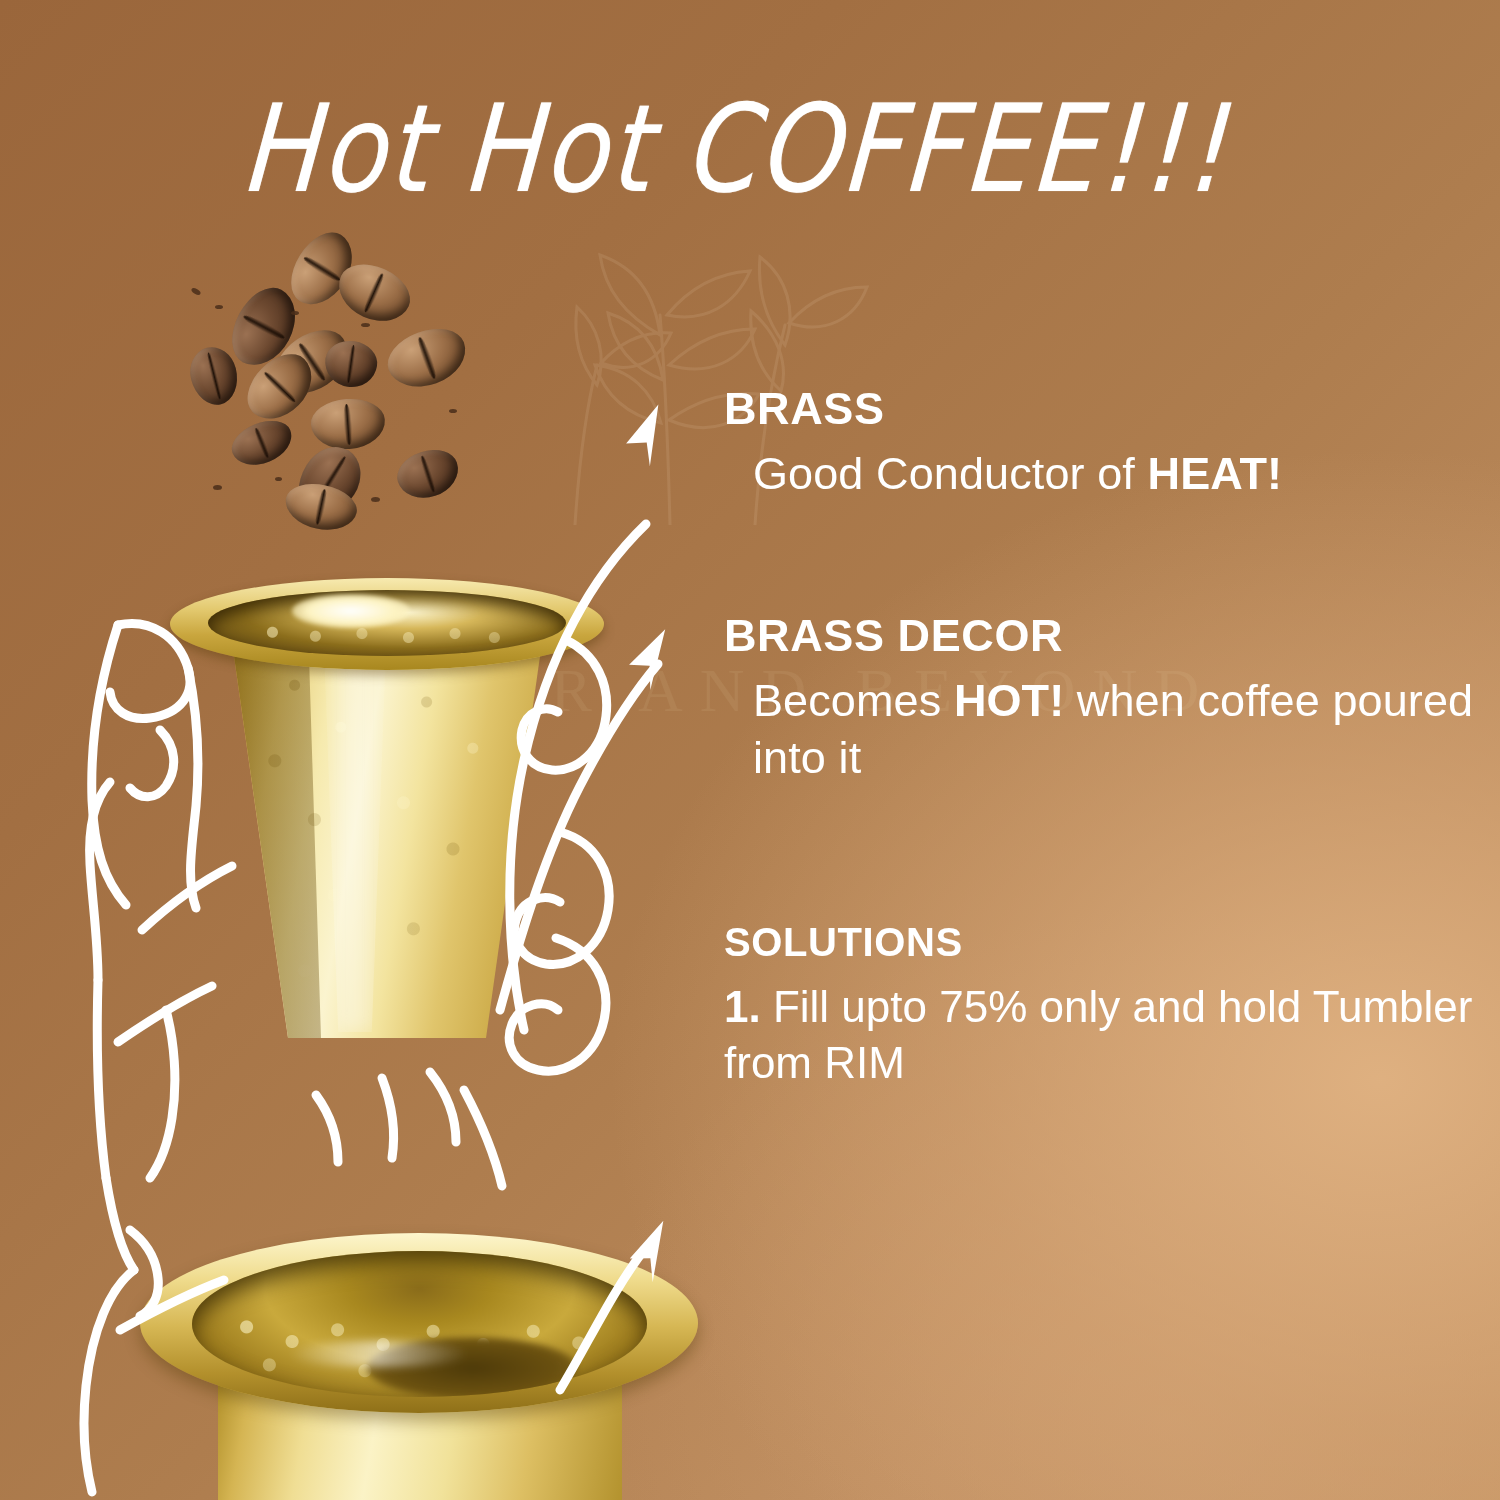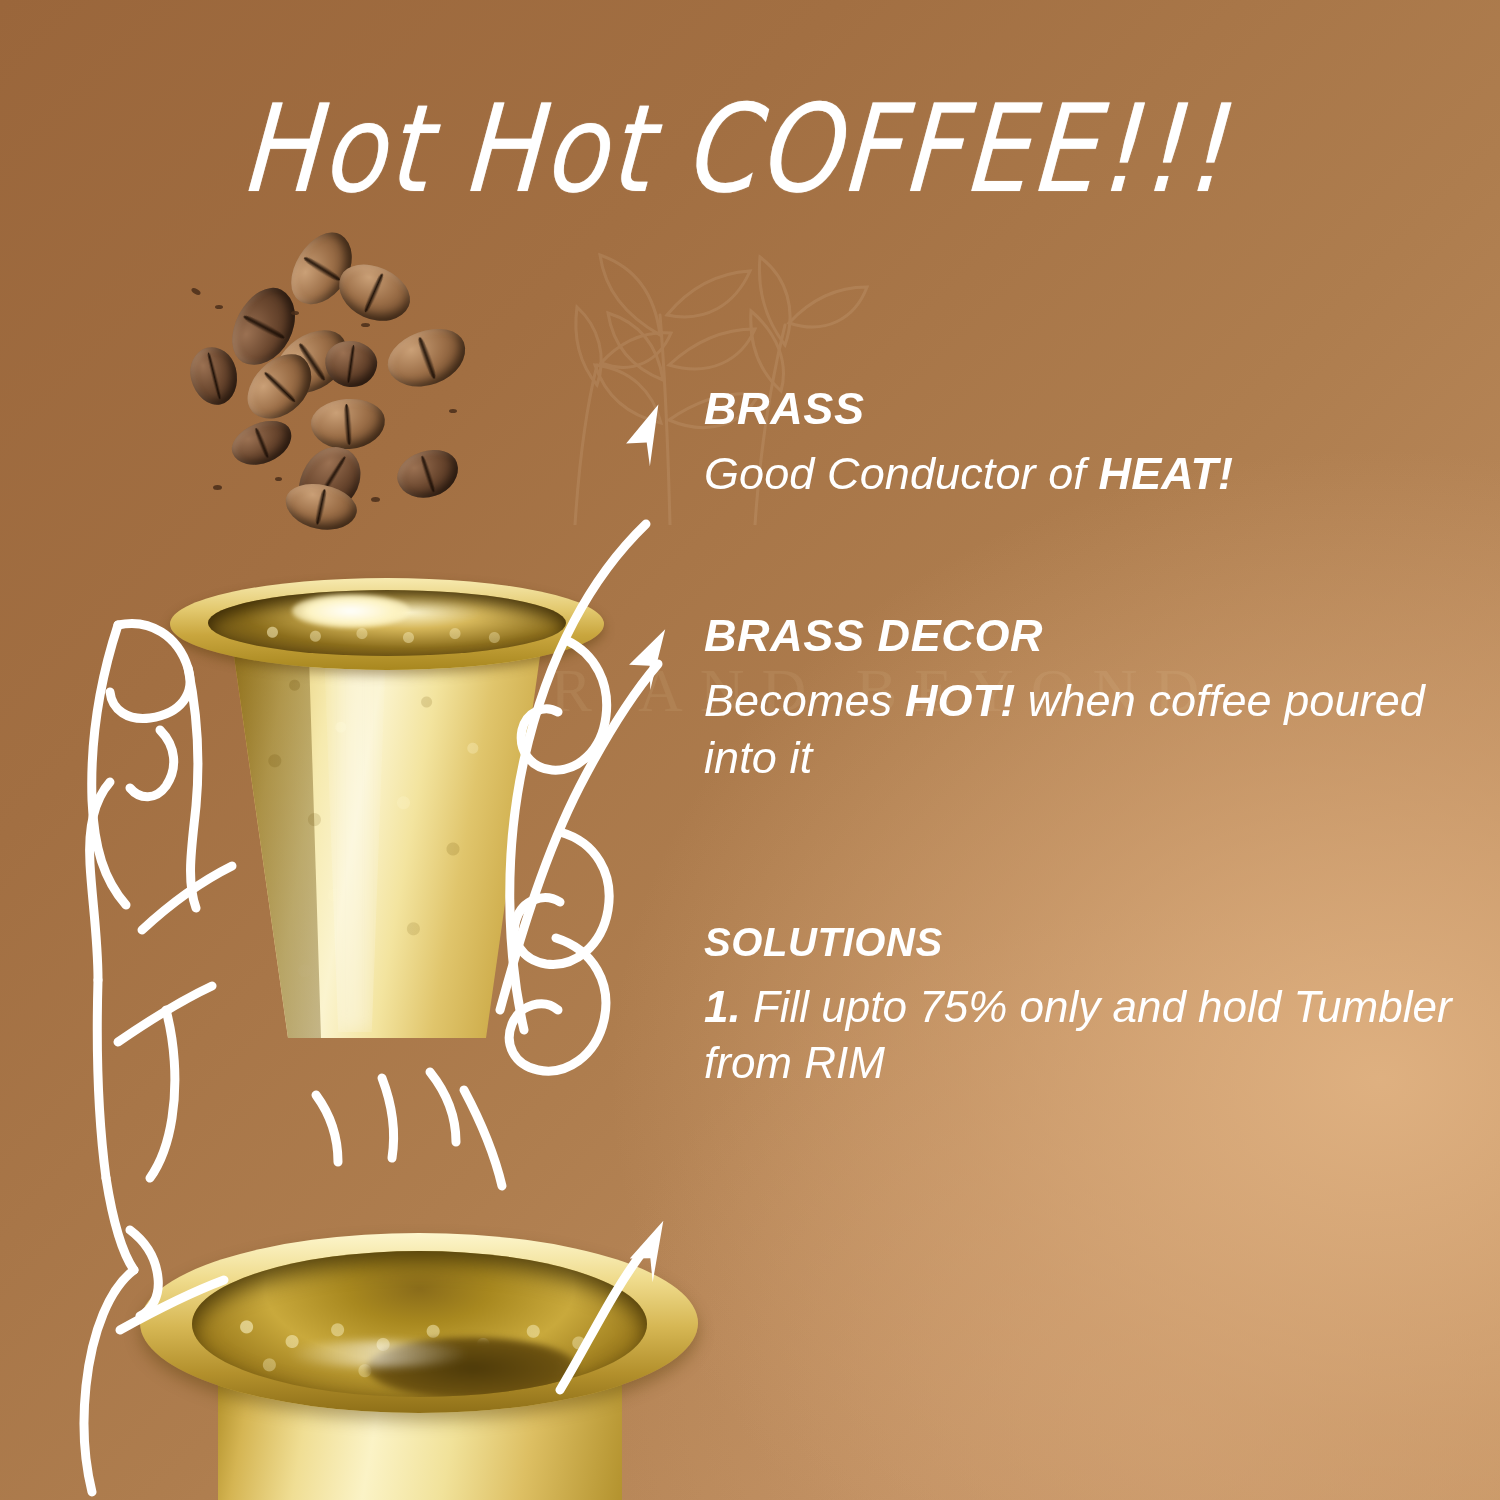"BRASS" .col { font-style: italic -> none; left: 704px -> 724px }
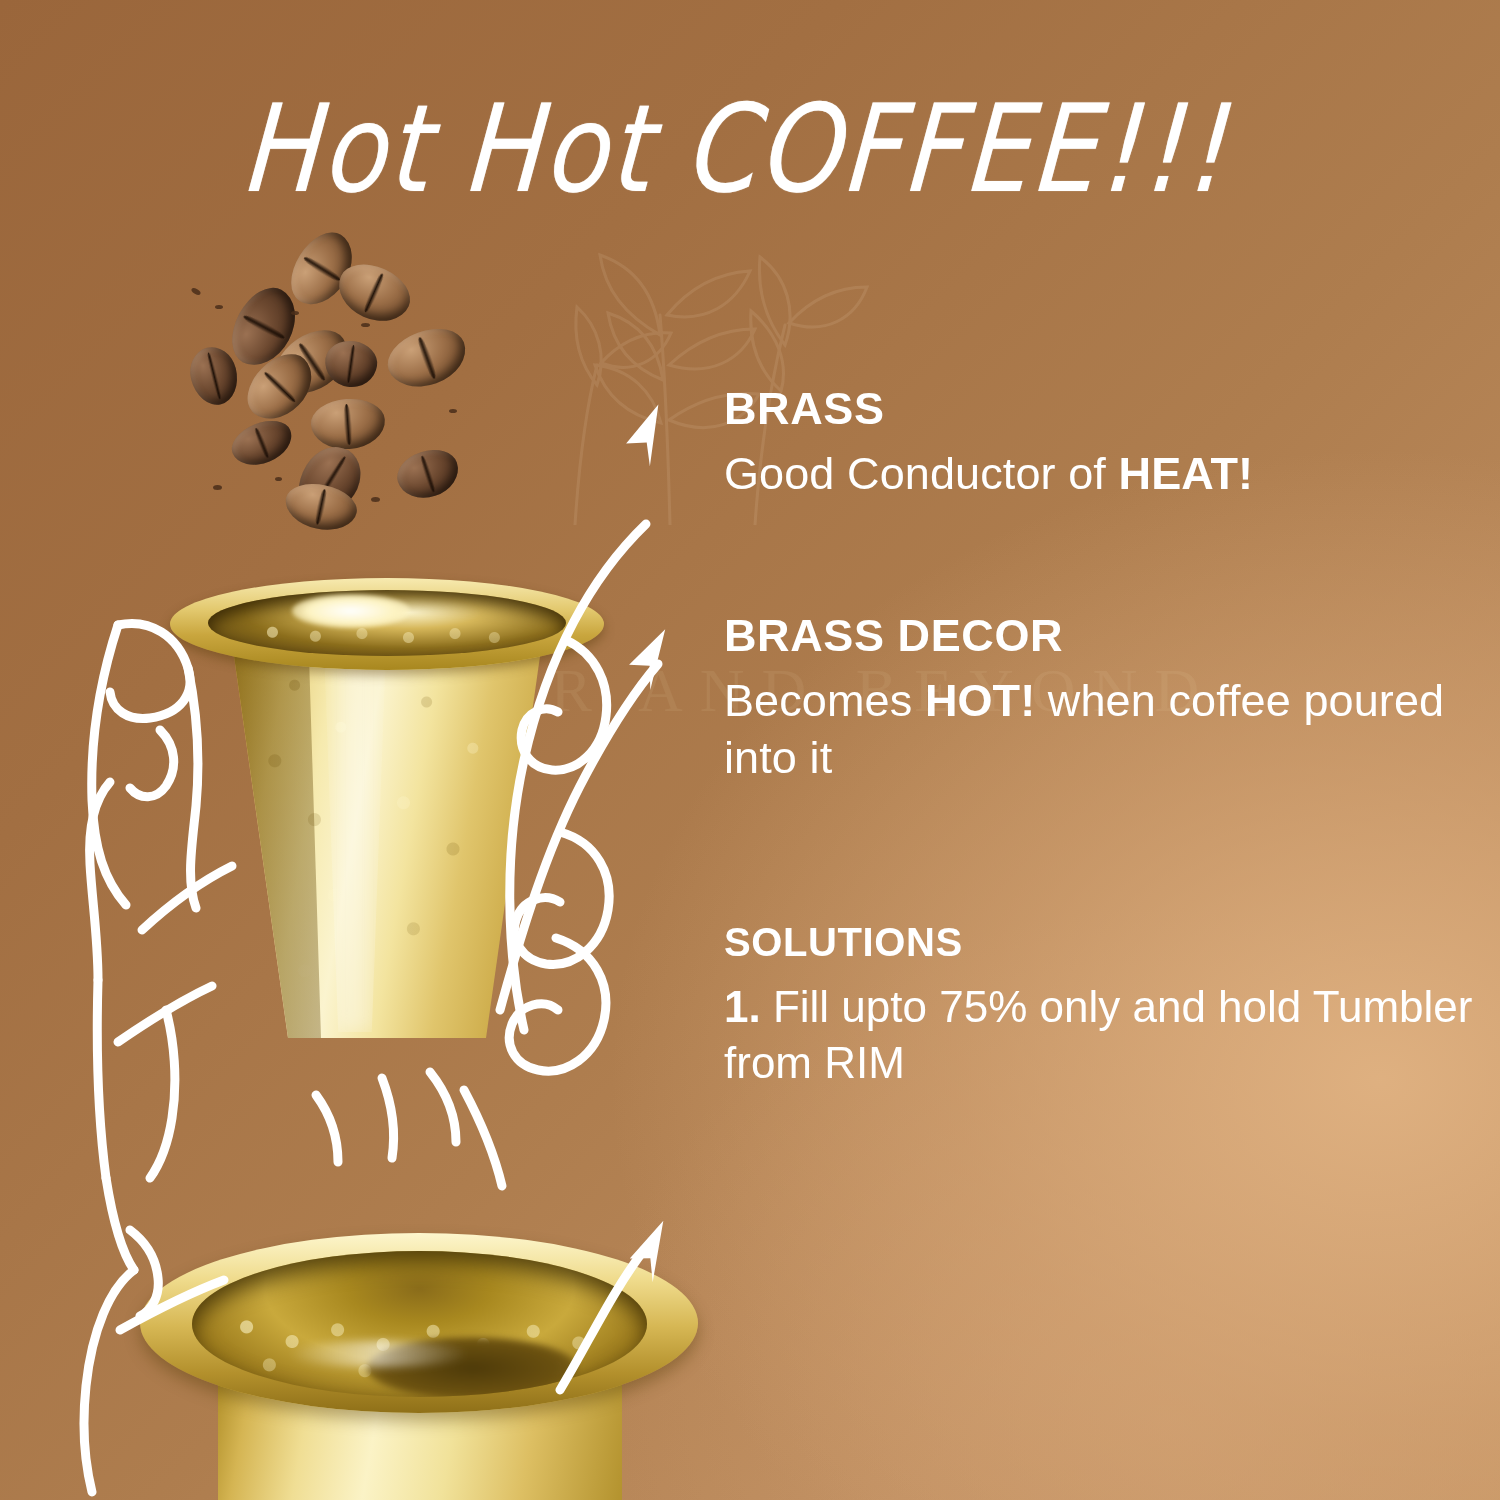"Good Conductor of HEAT!" .body { margin-left: none -> 29px }
